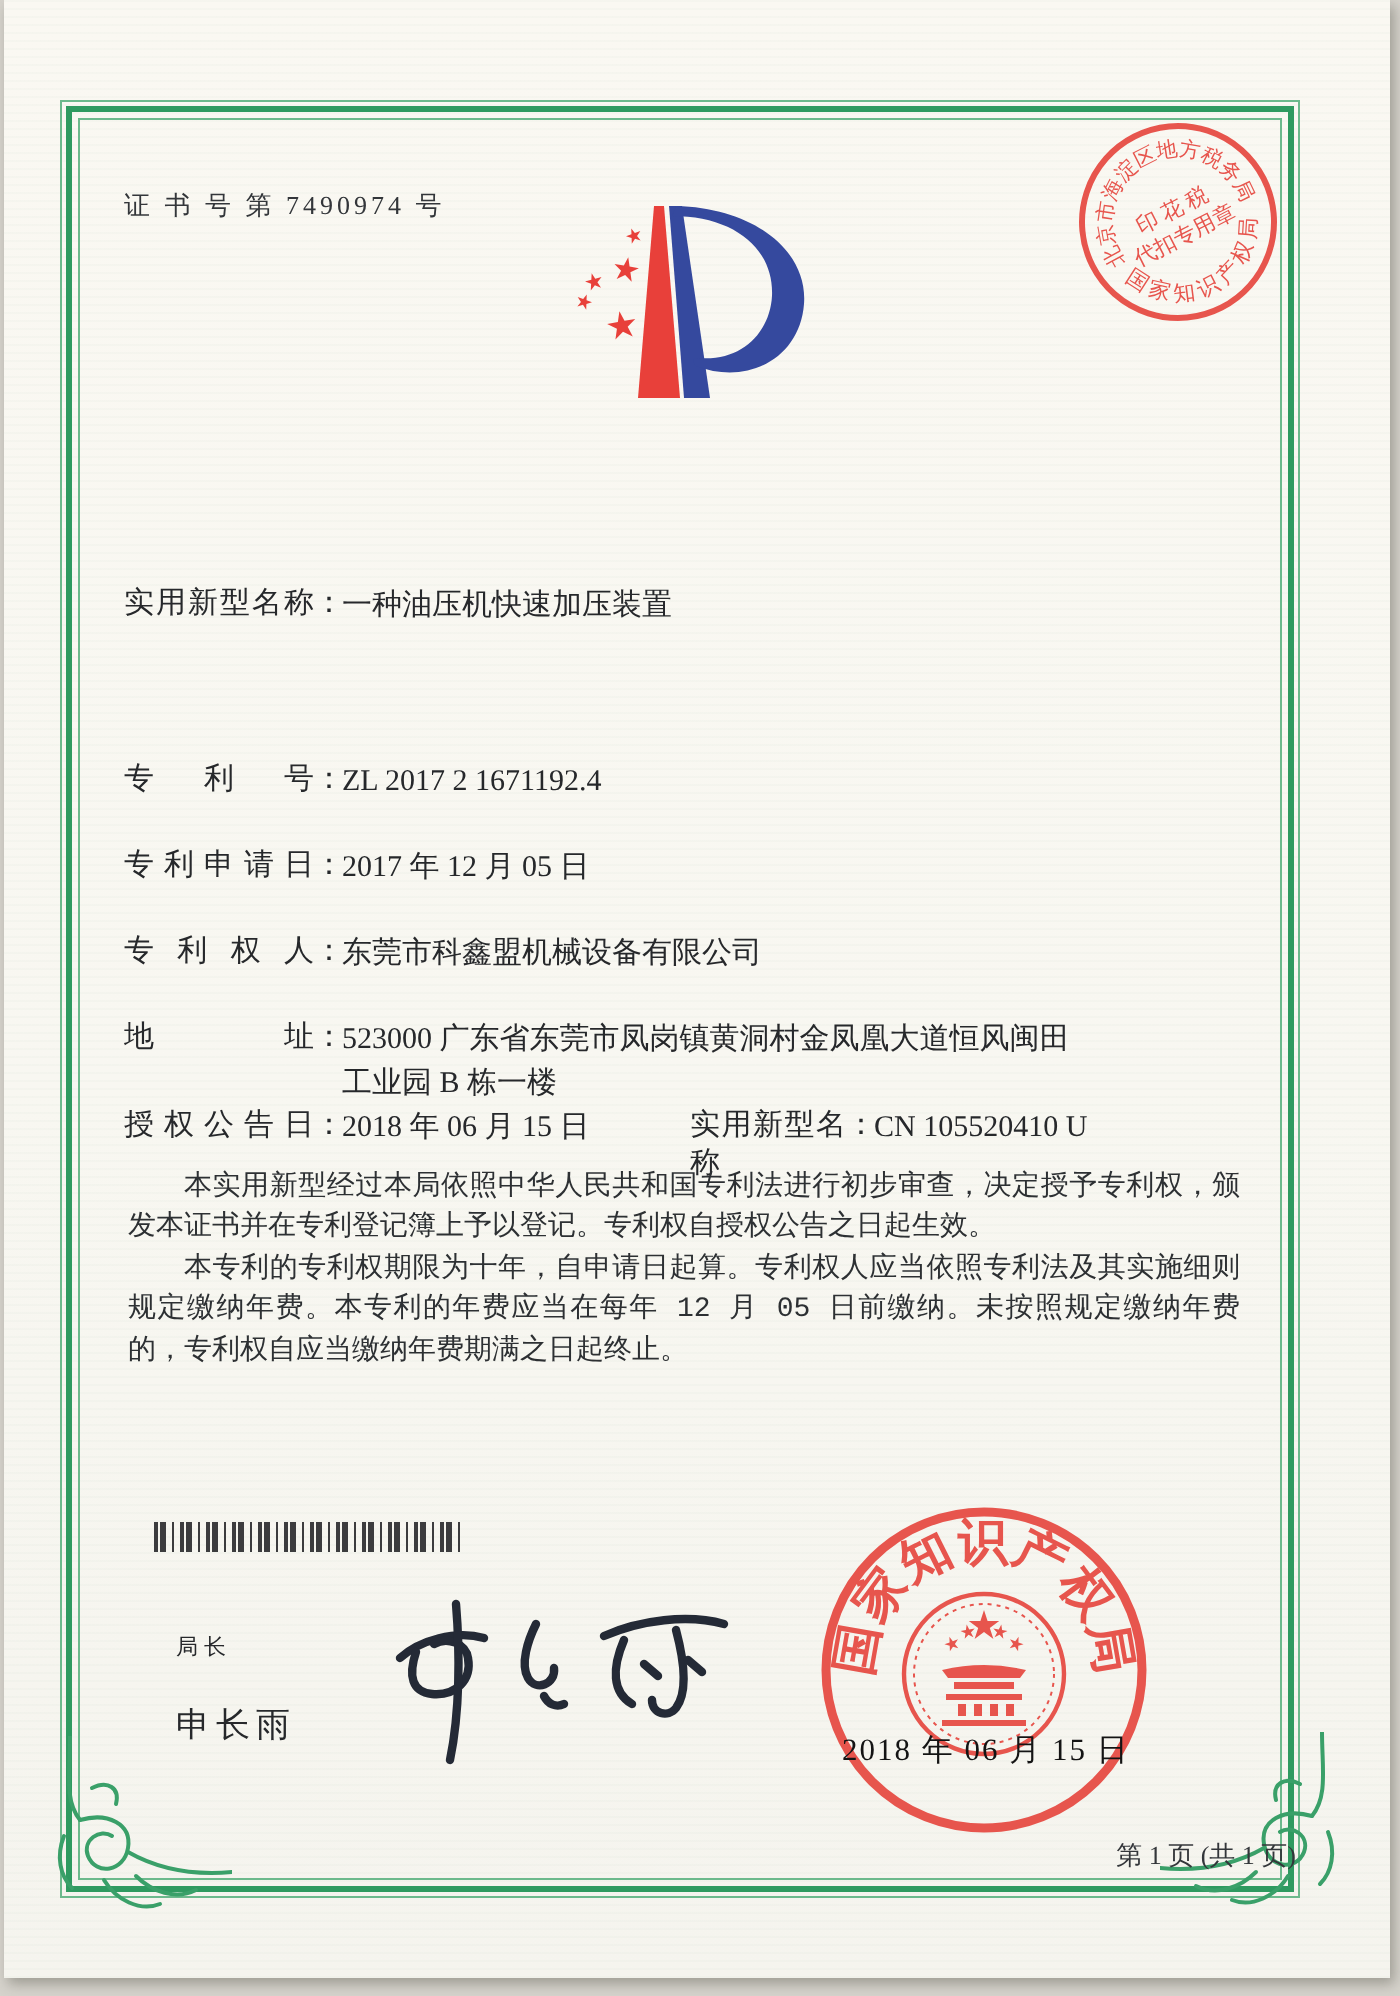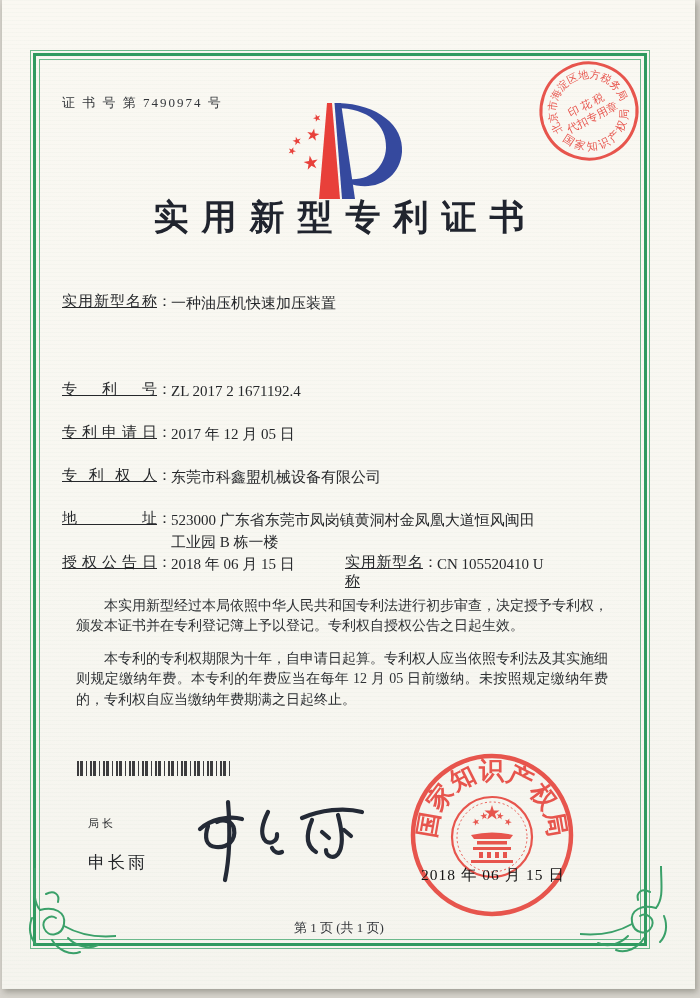"实用新型专利证书" div.abs { html: <div>实用新型专利证书</div> -> none }
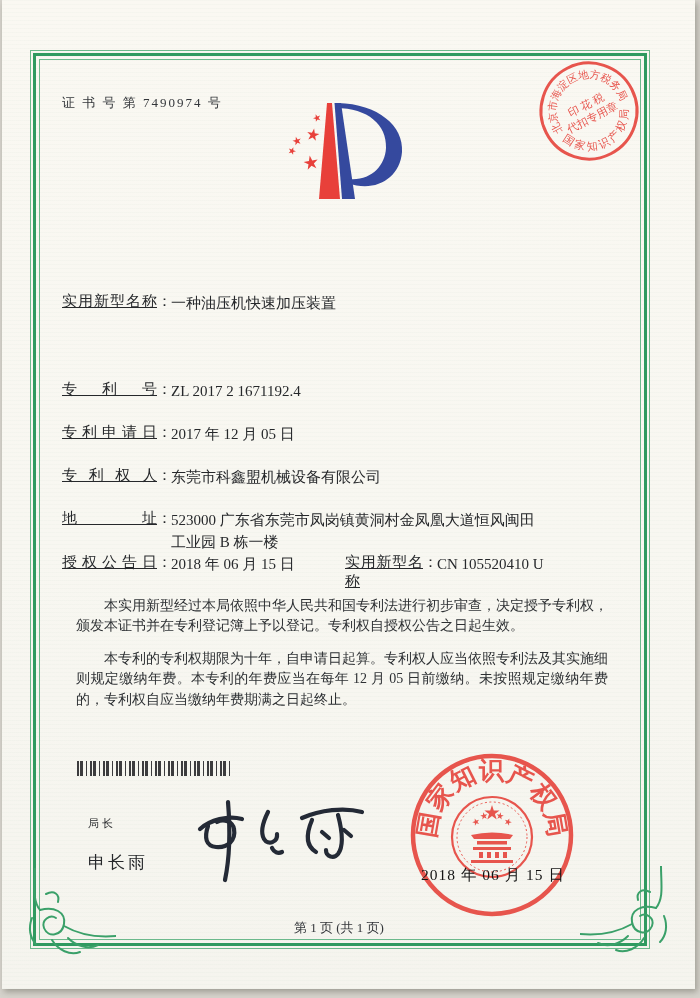"实用新型名称" .flabel { text-decoration: underline -> none }
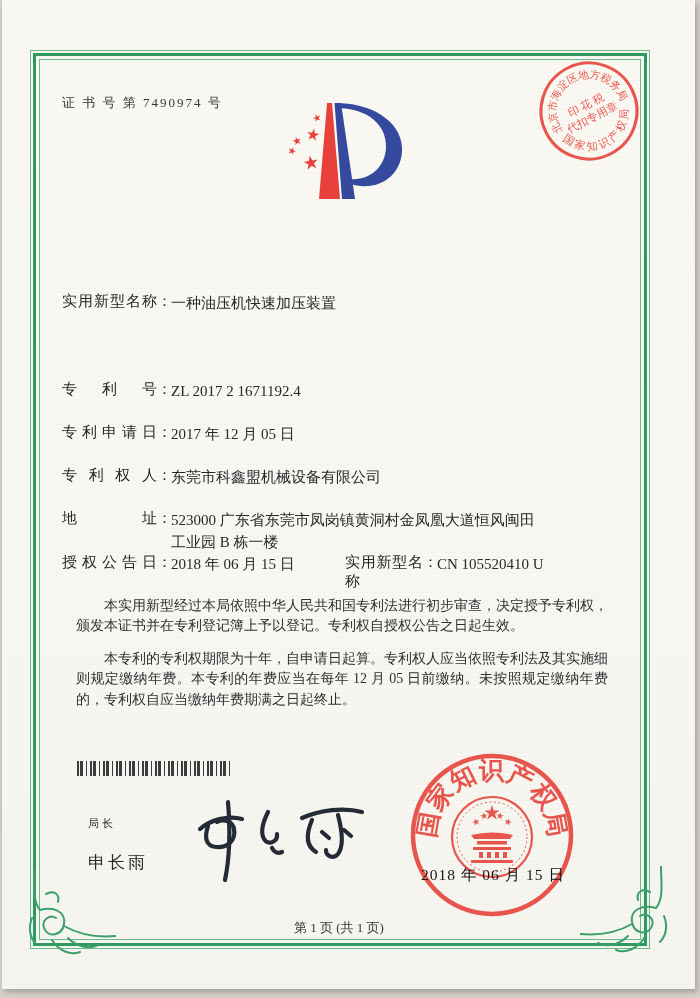"本实用新型经过本局依照中华人民共和国专利法进行初步审查，决定授予专利权，颁发本证" .body-text p { font-family: none -> Liberation Mono, monospace; margin: 12px -> 0 }
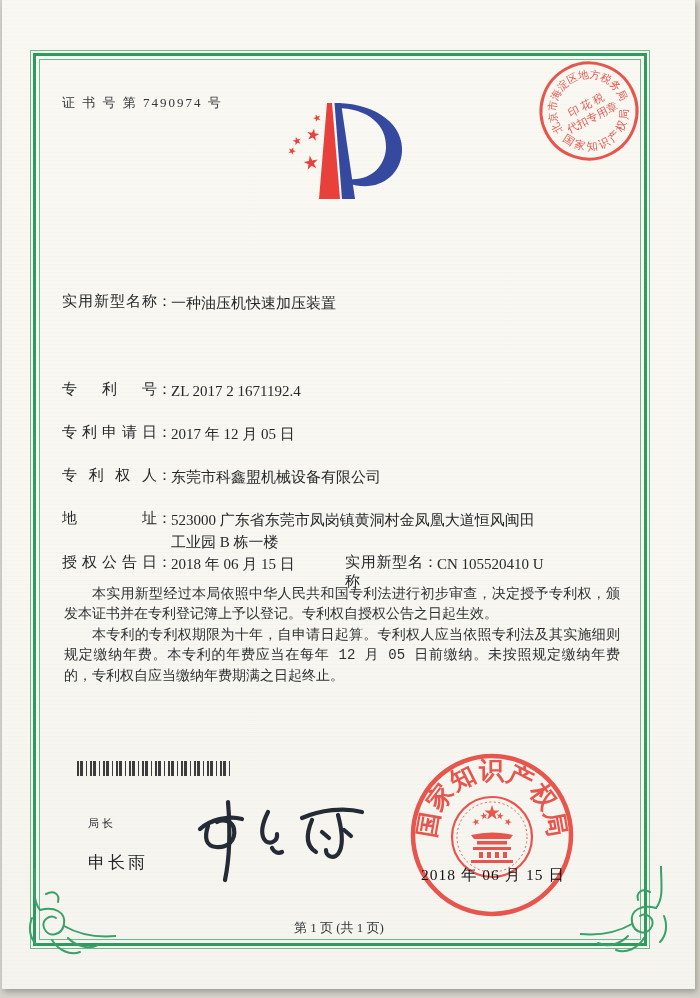"第 1 页 (共 1" .footer { text-align: center -> right }
